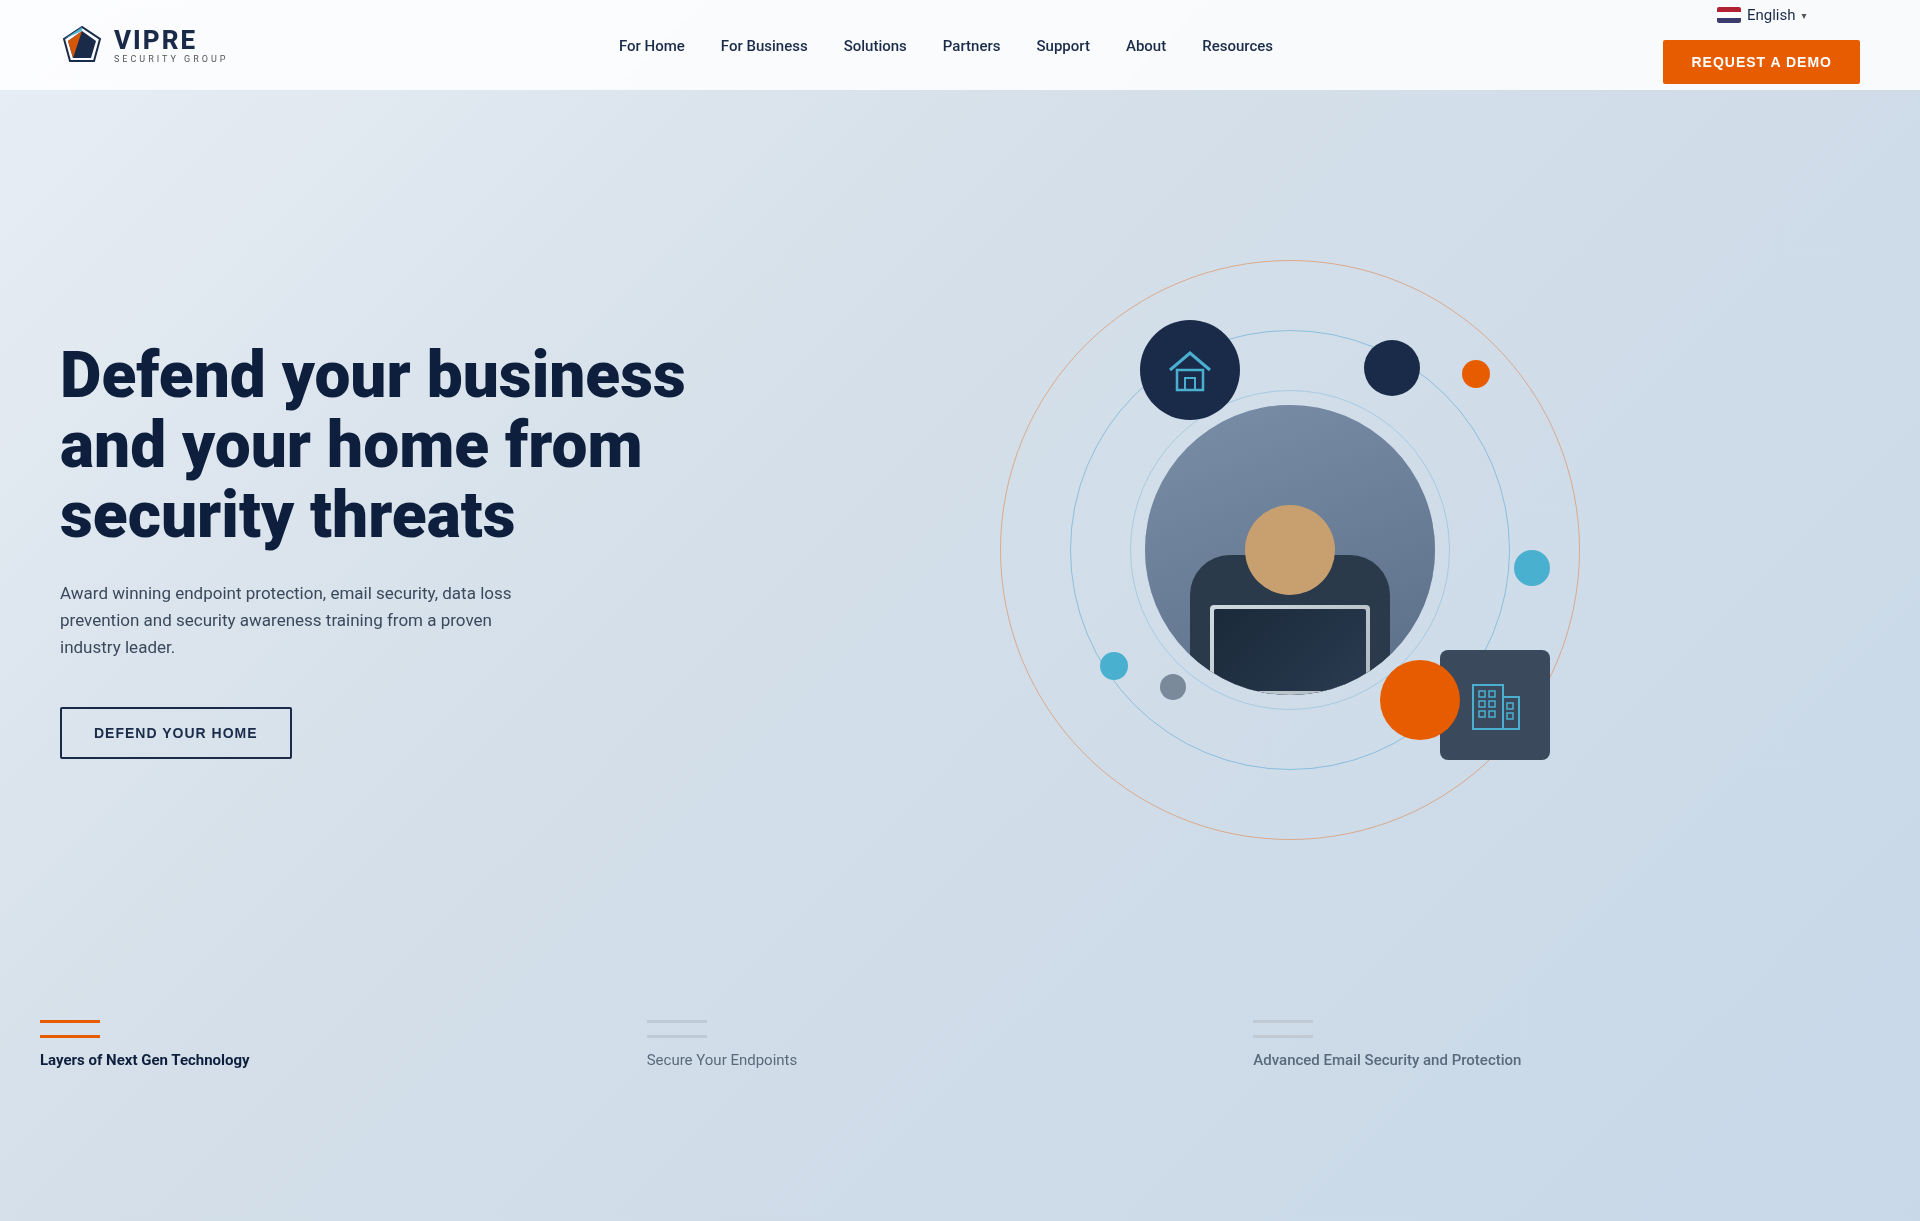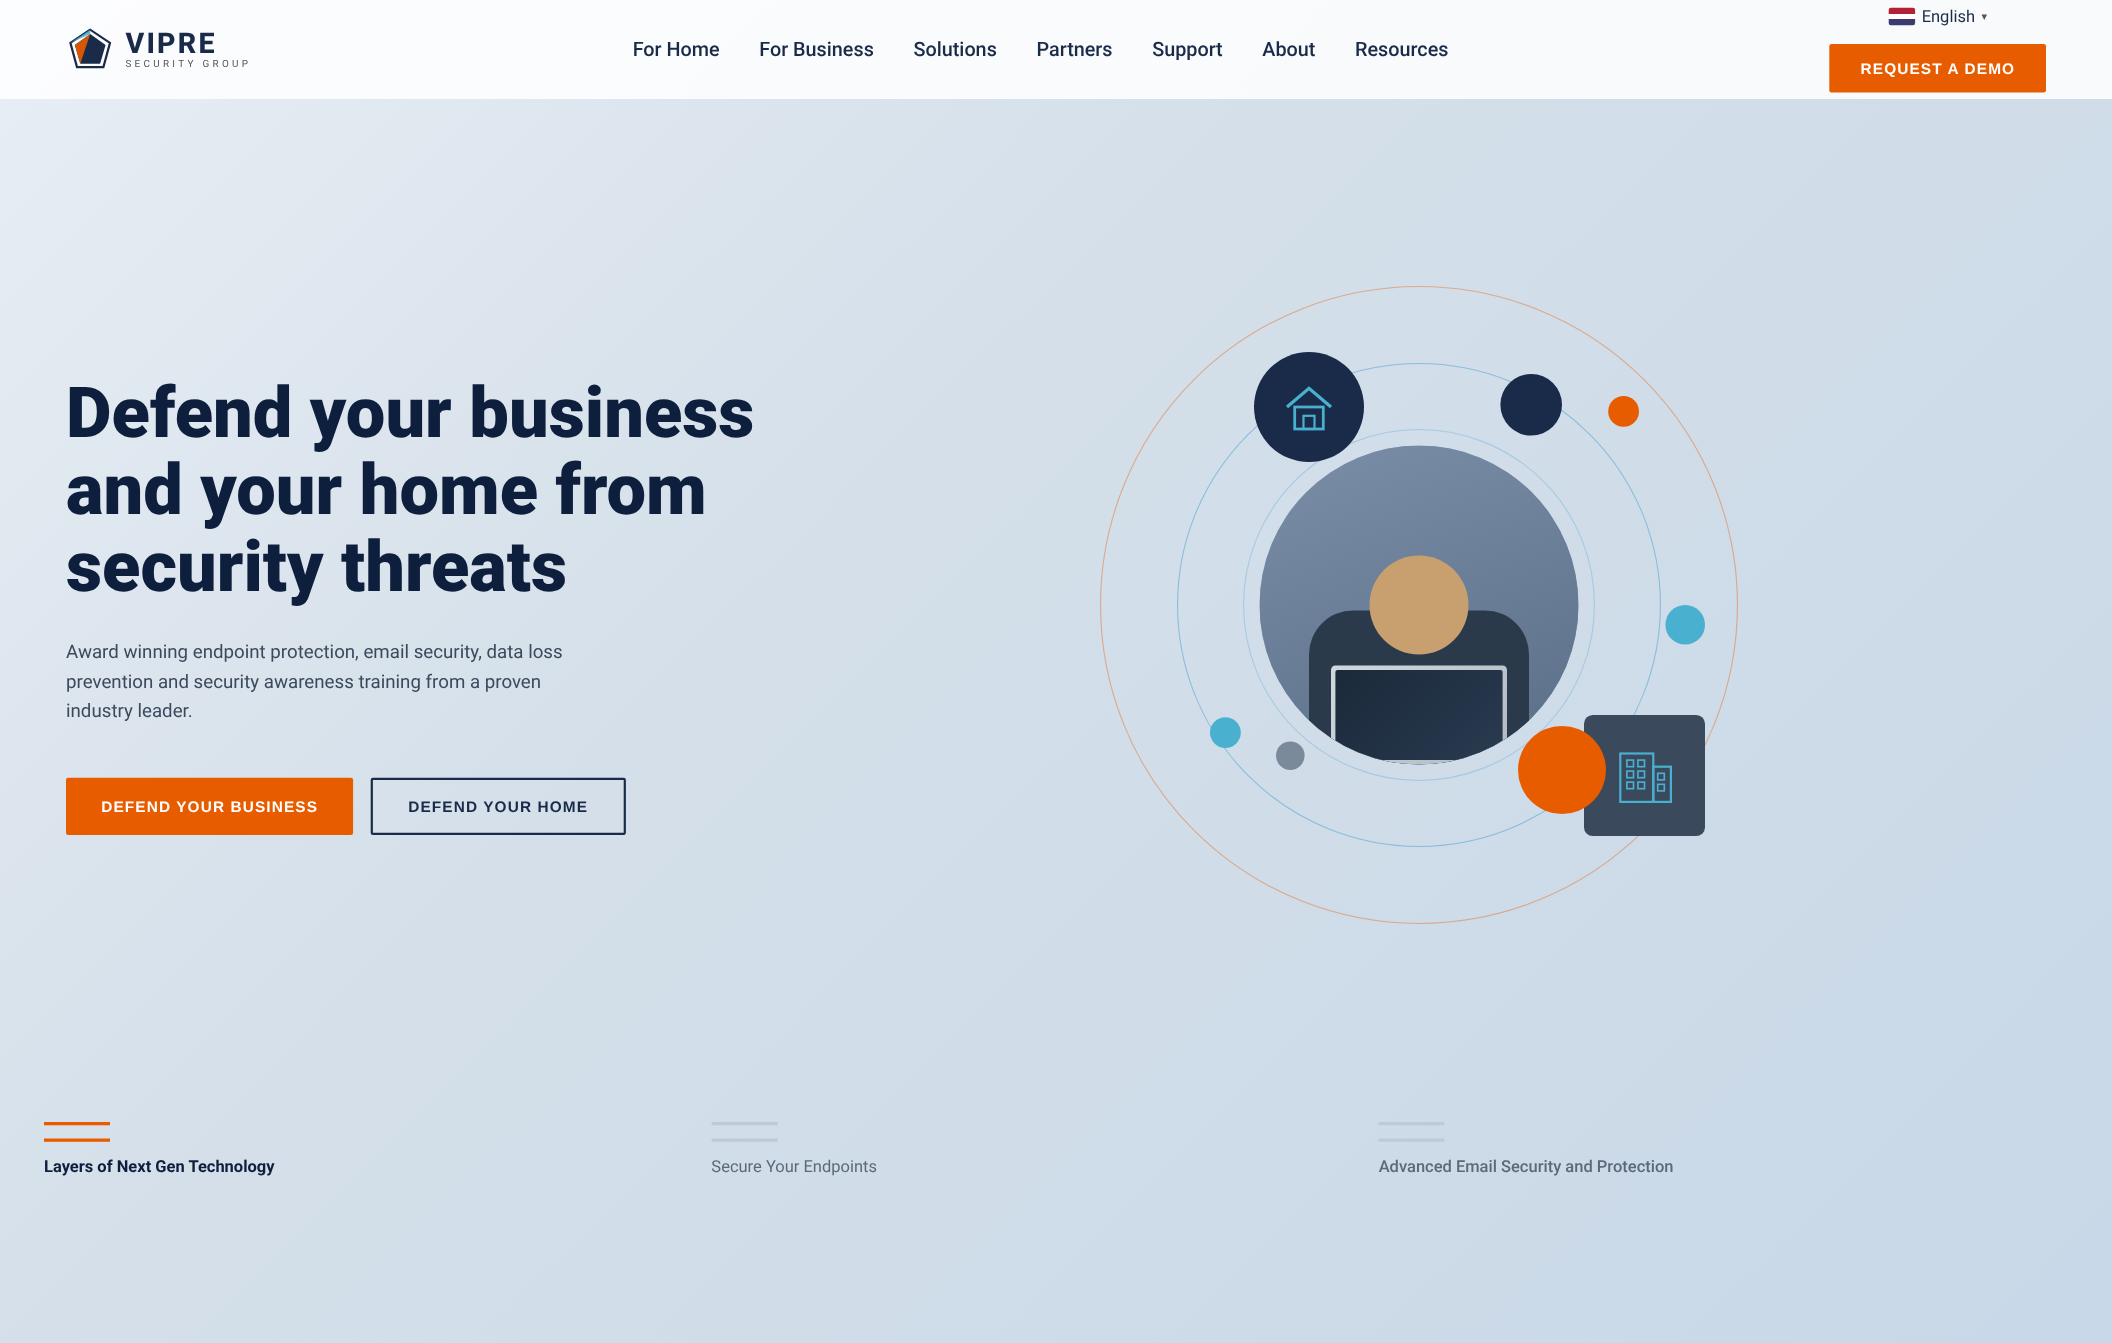"For Home" .nav-links a { font-size: 18px -> 15px }
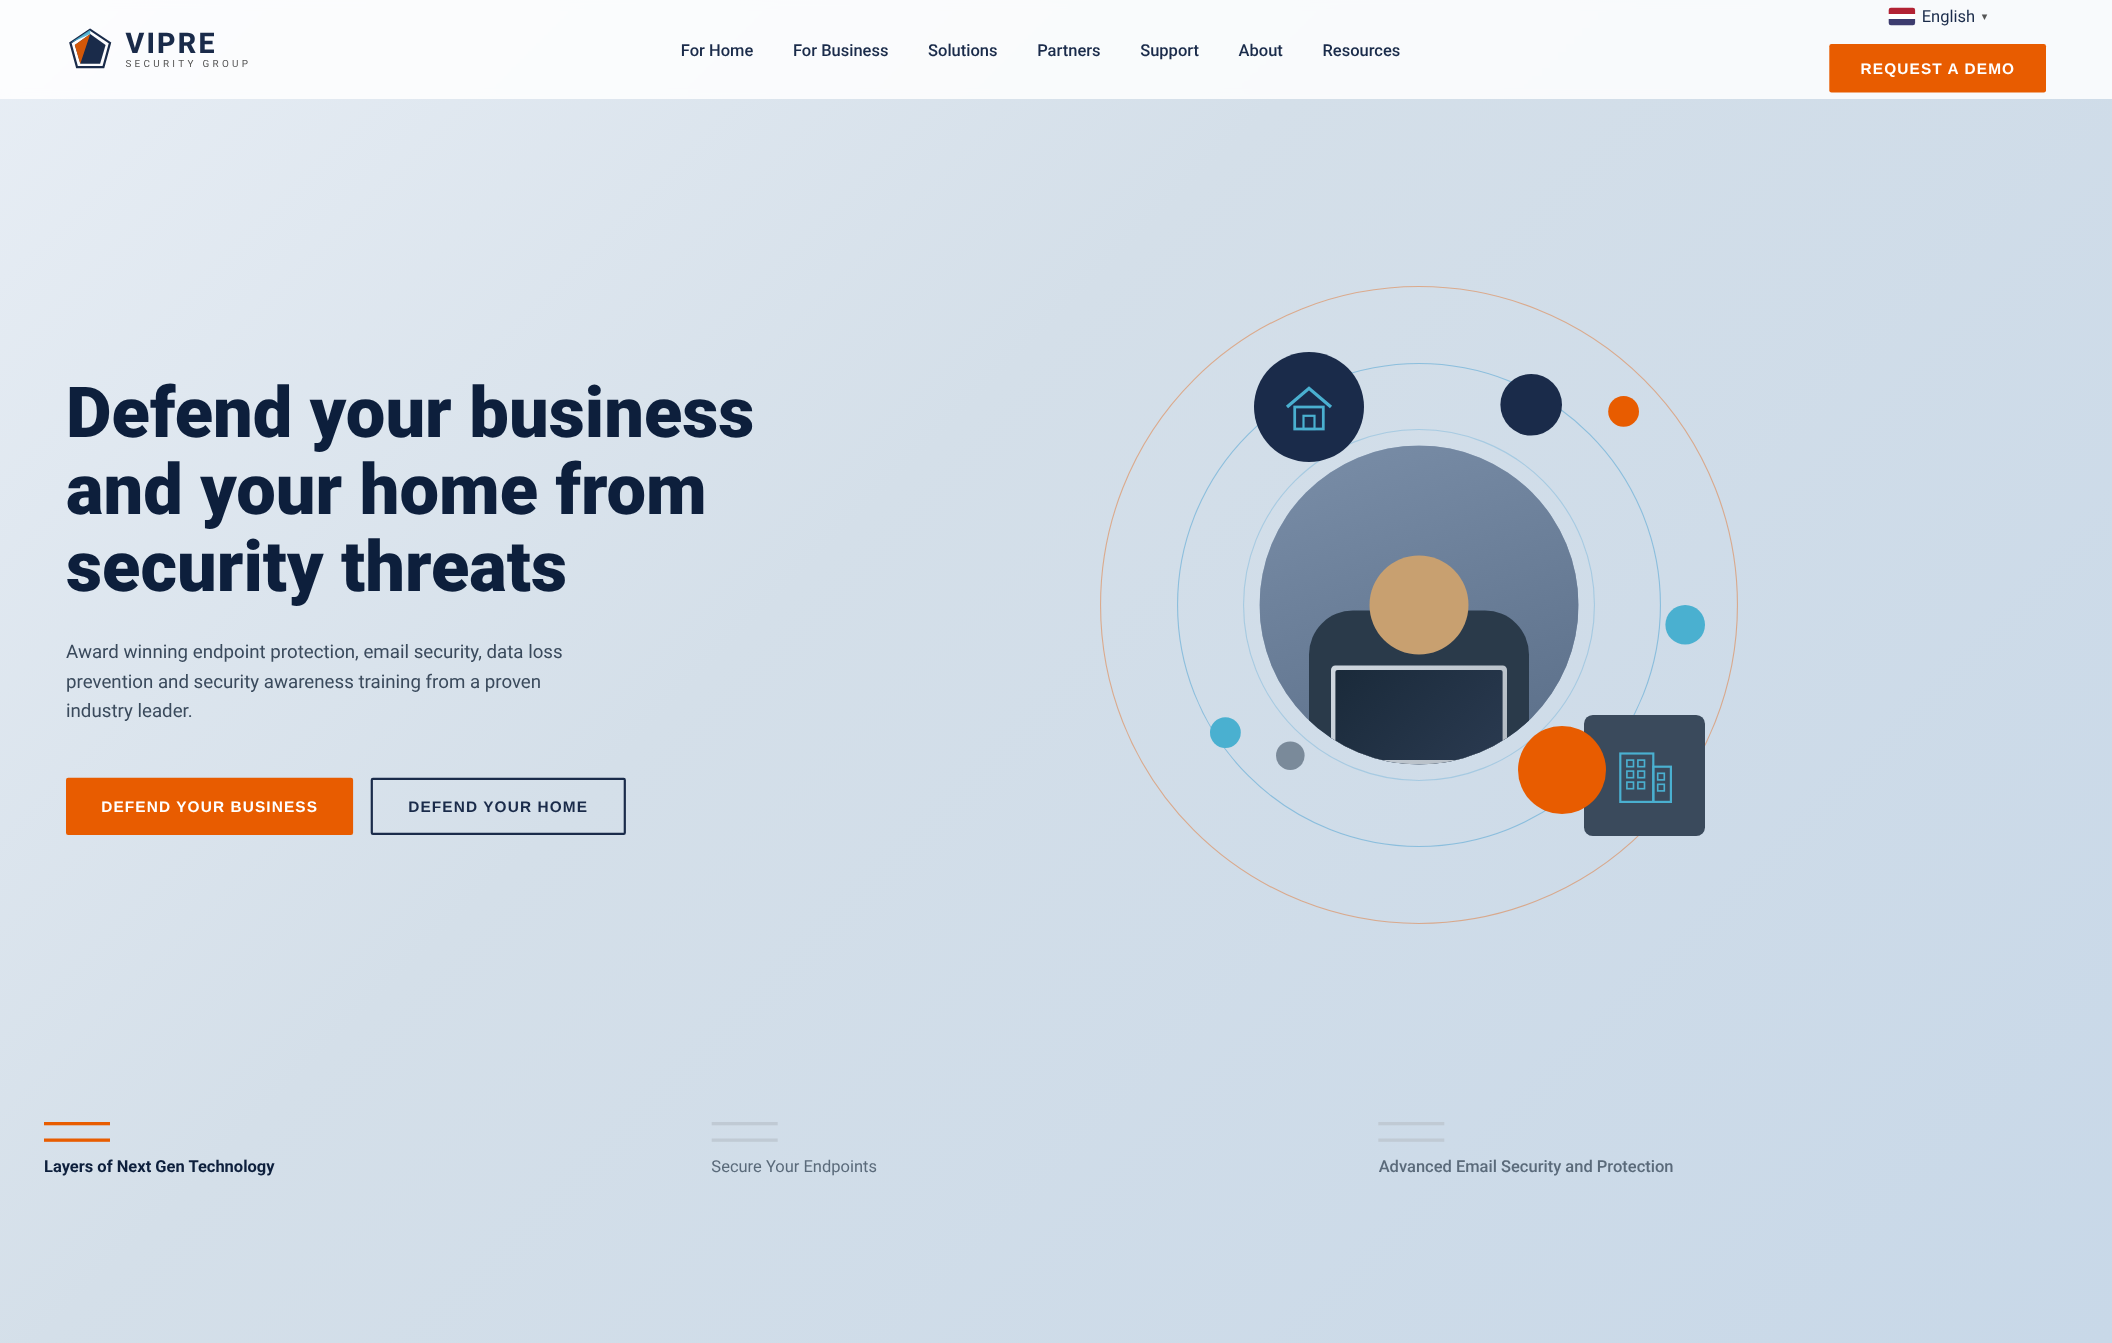"DEFEND YOUR BUSINESS" button.btn-primary { html: <button>DEFEND YOUR BUSINESS</button> -> none }
